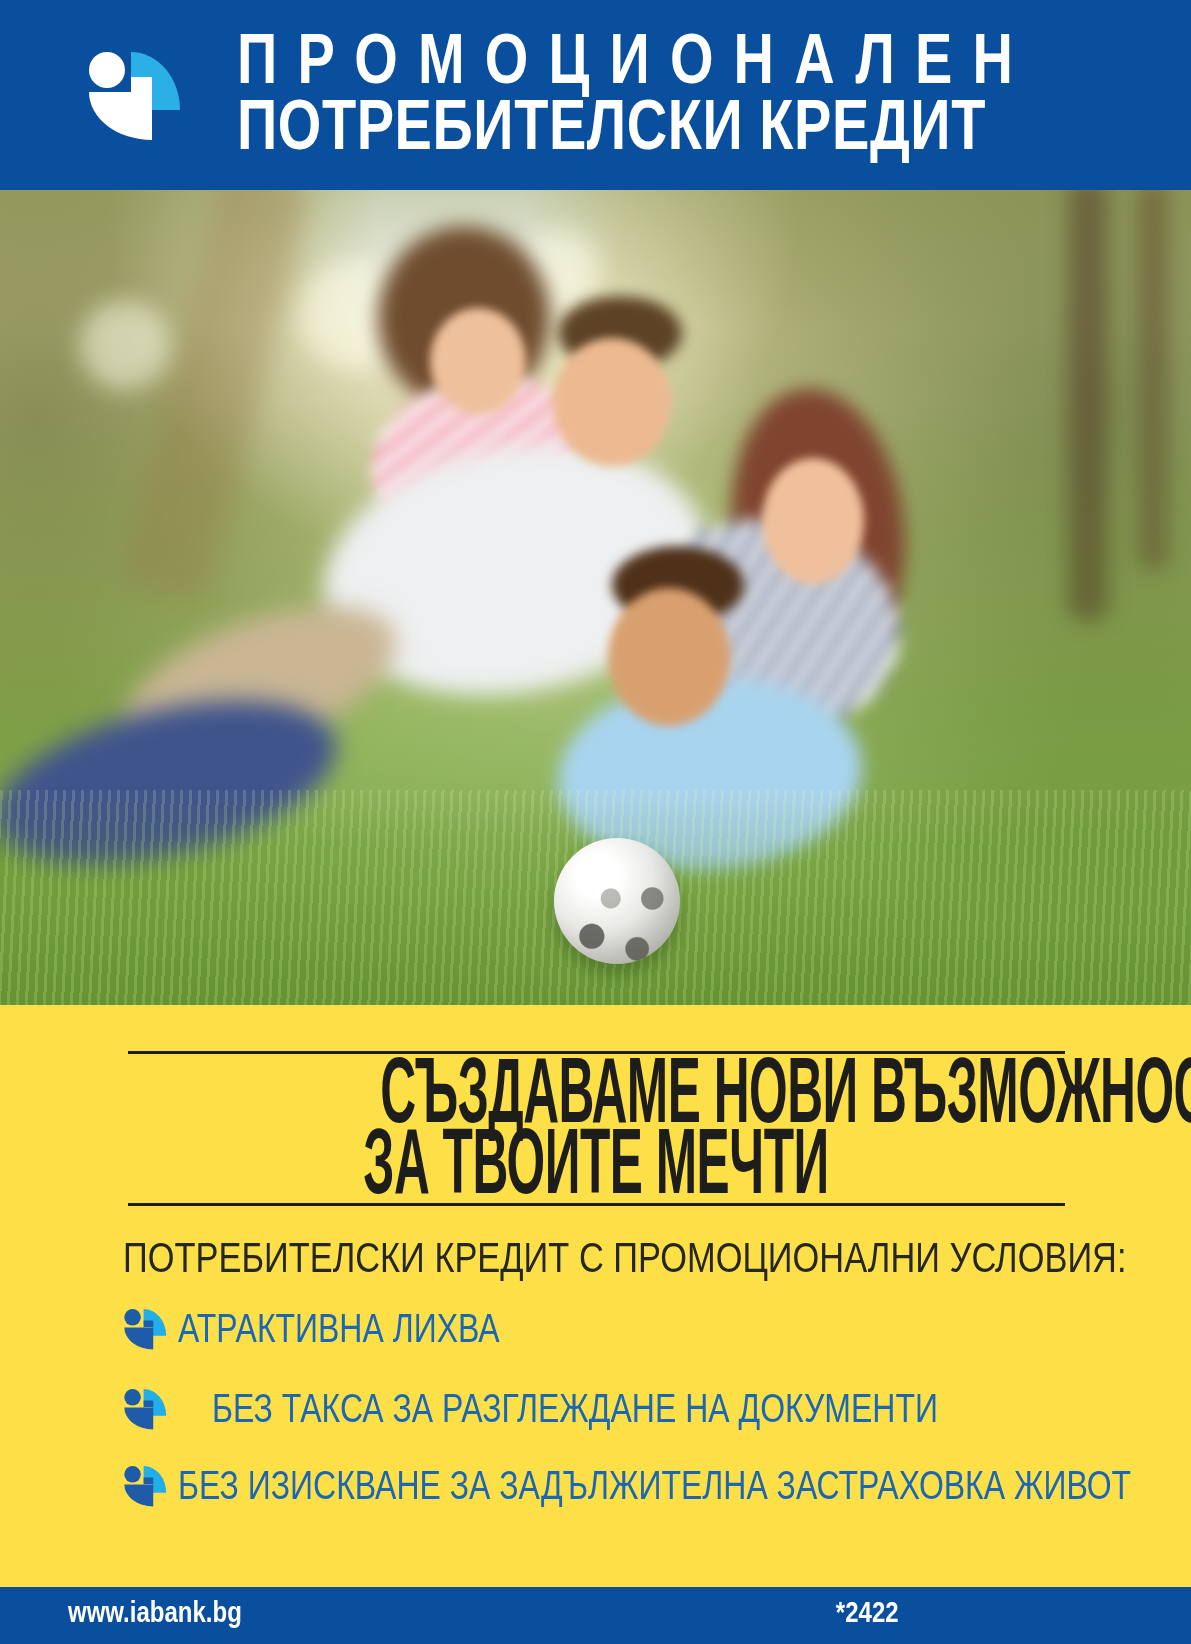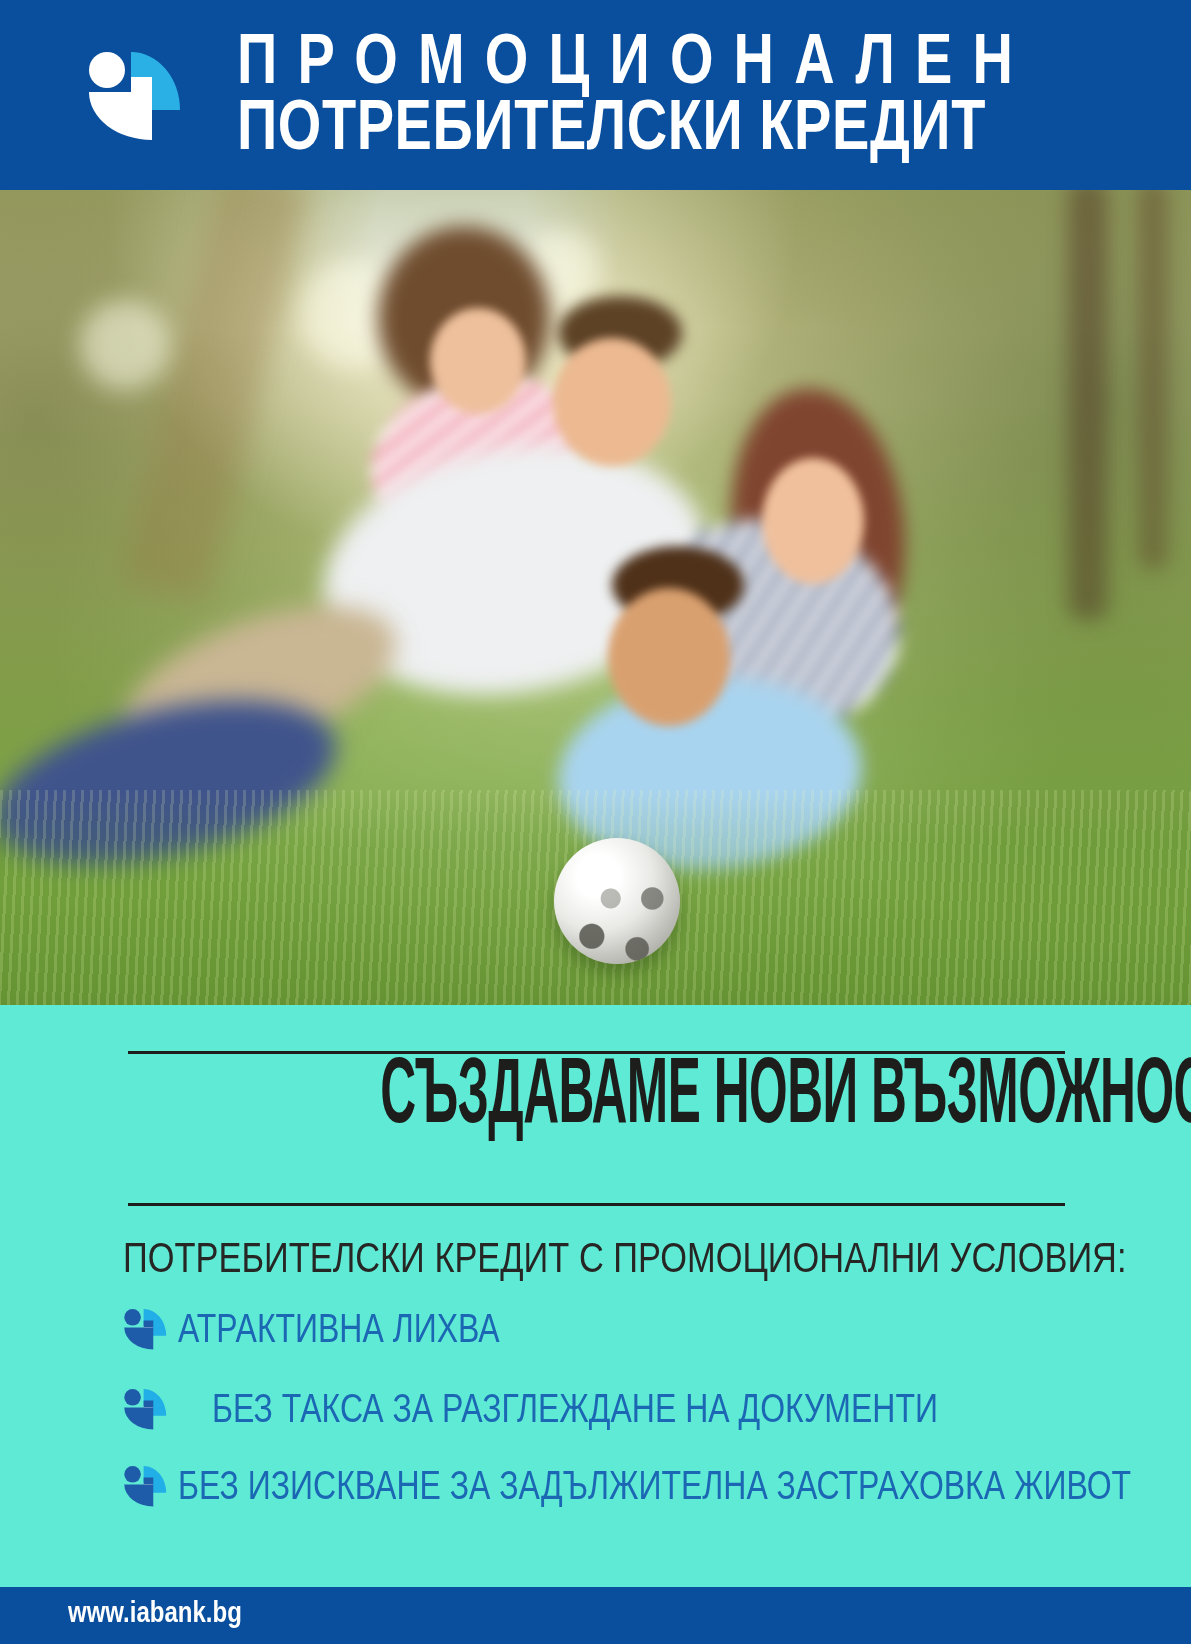"ПРОМОЦИОНАЛЕН" .page { background: #5eead4 -> #fde047 }
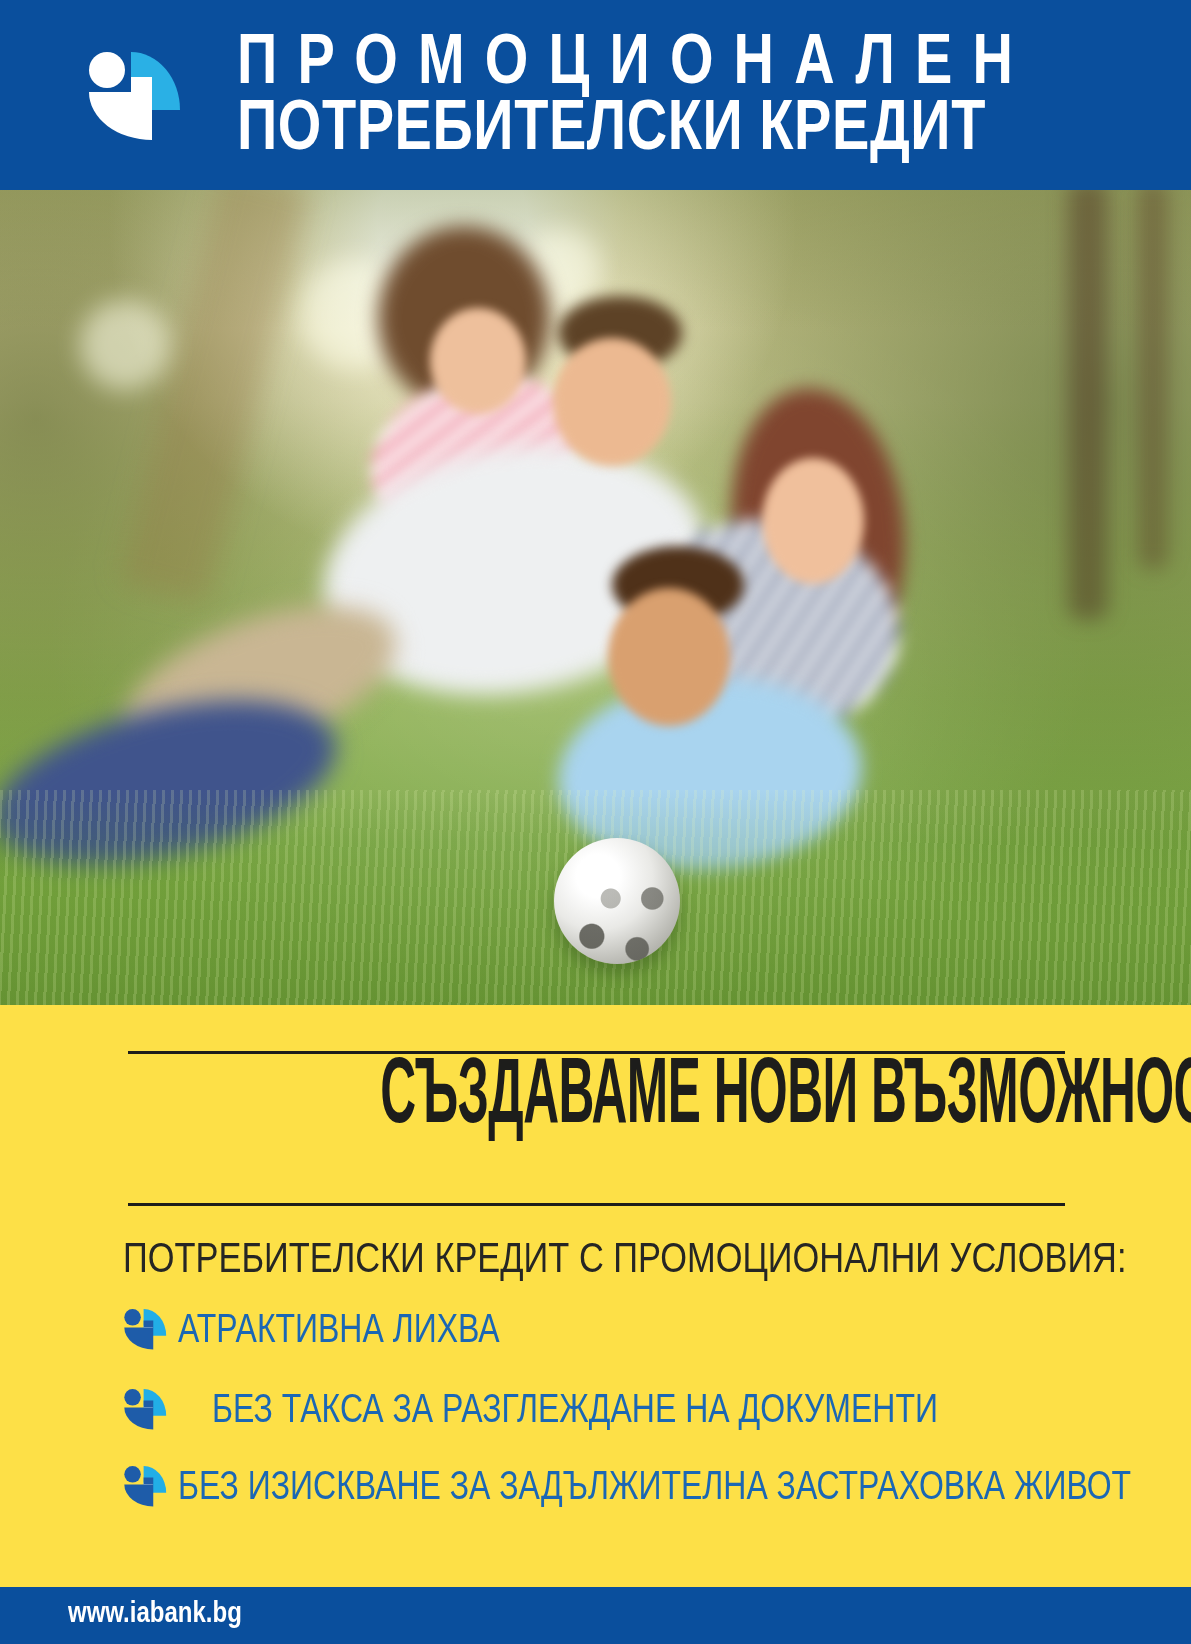"ЗА ТВОИТЕ МЕЧТИ" span.hl-line { html: none -> <span><span>ЗА ТВОИТЕ МЕЧТИ</span></span> }
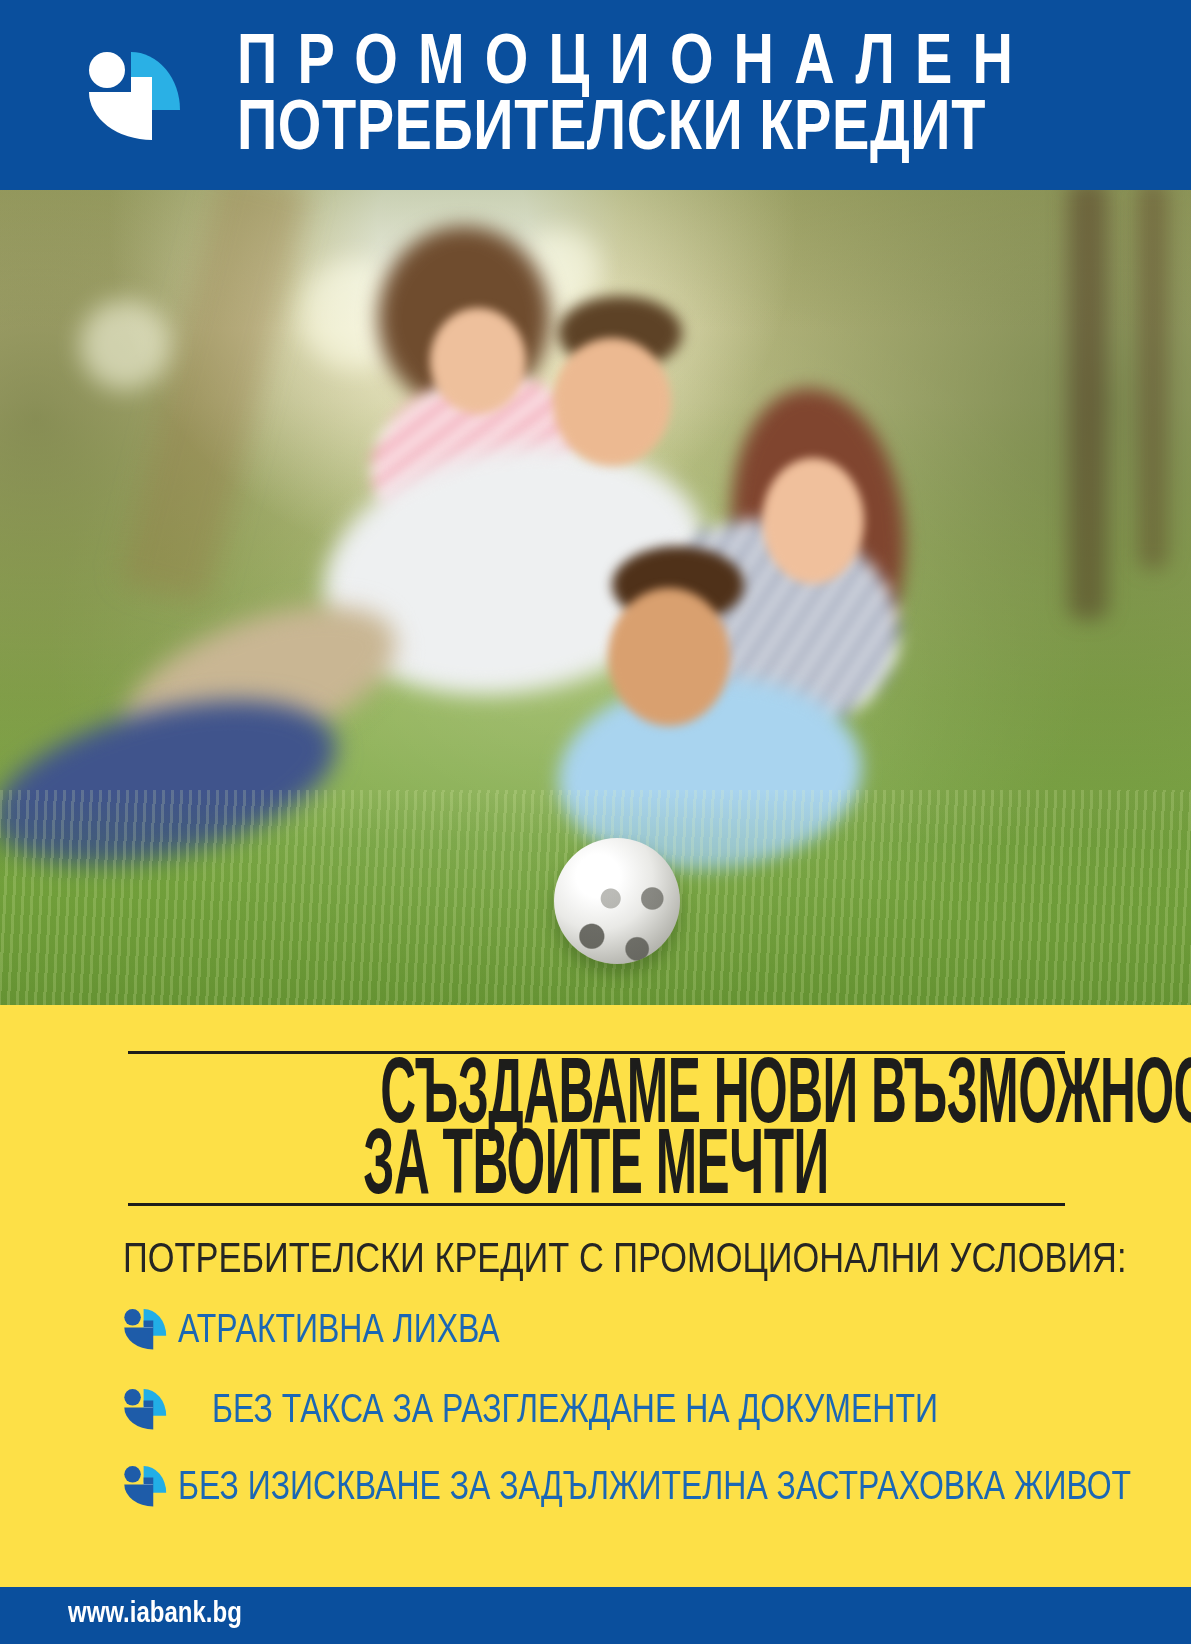"*2422" div.f-center { html: none -> <div><span>*2422</span></div> }
